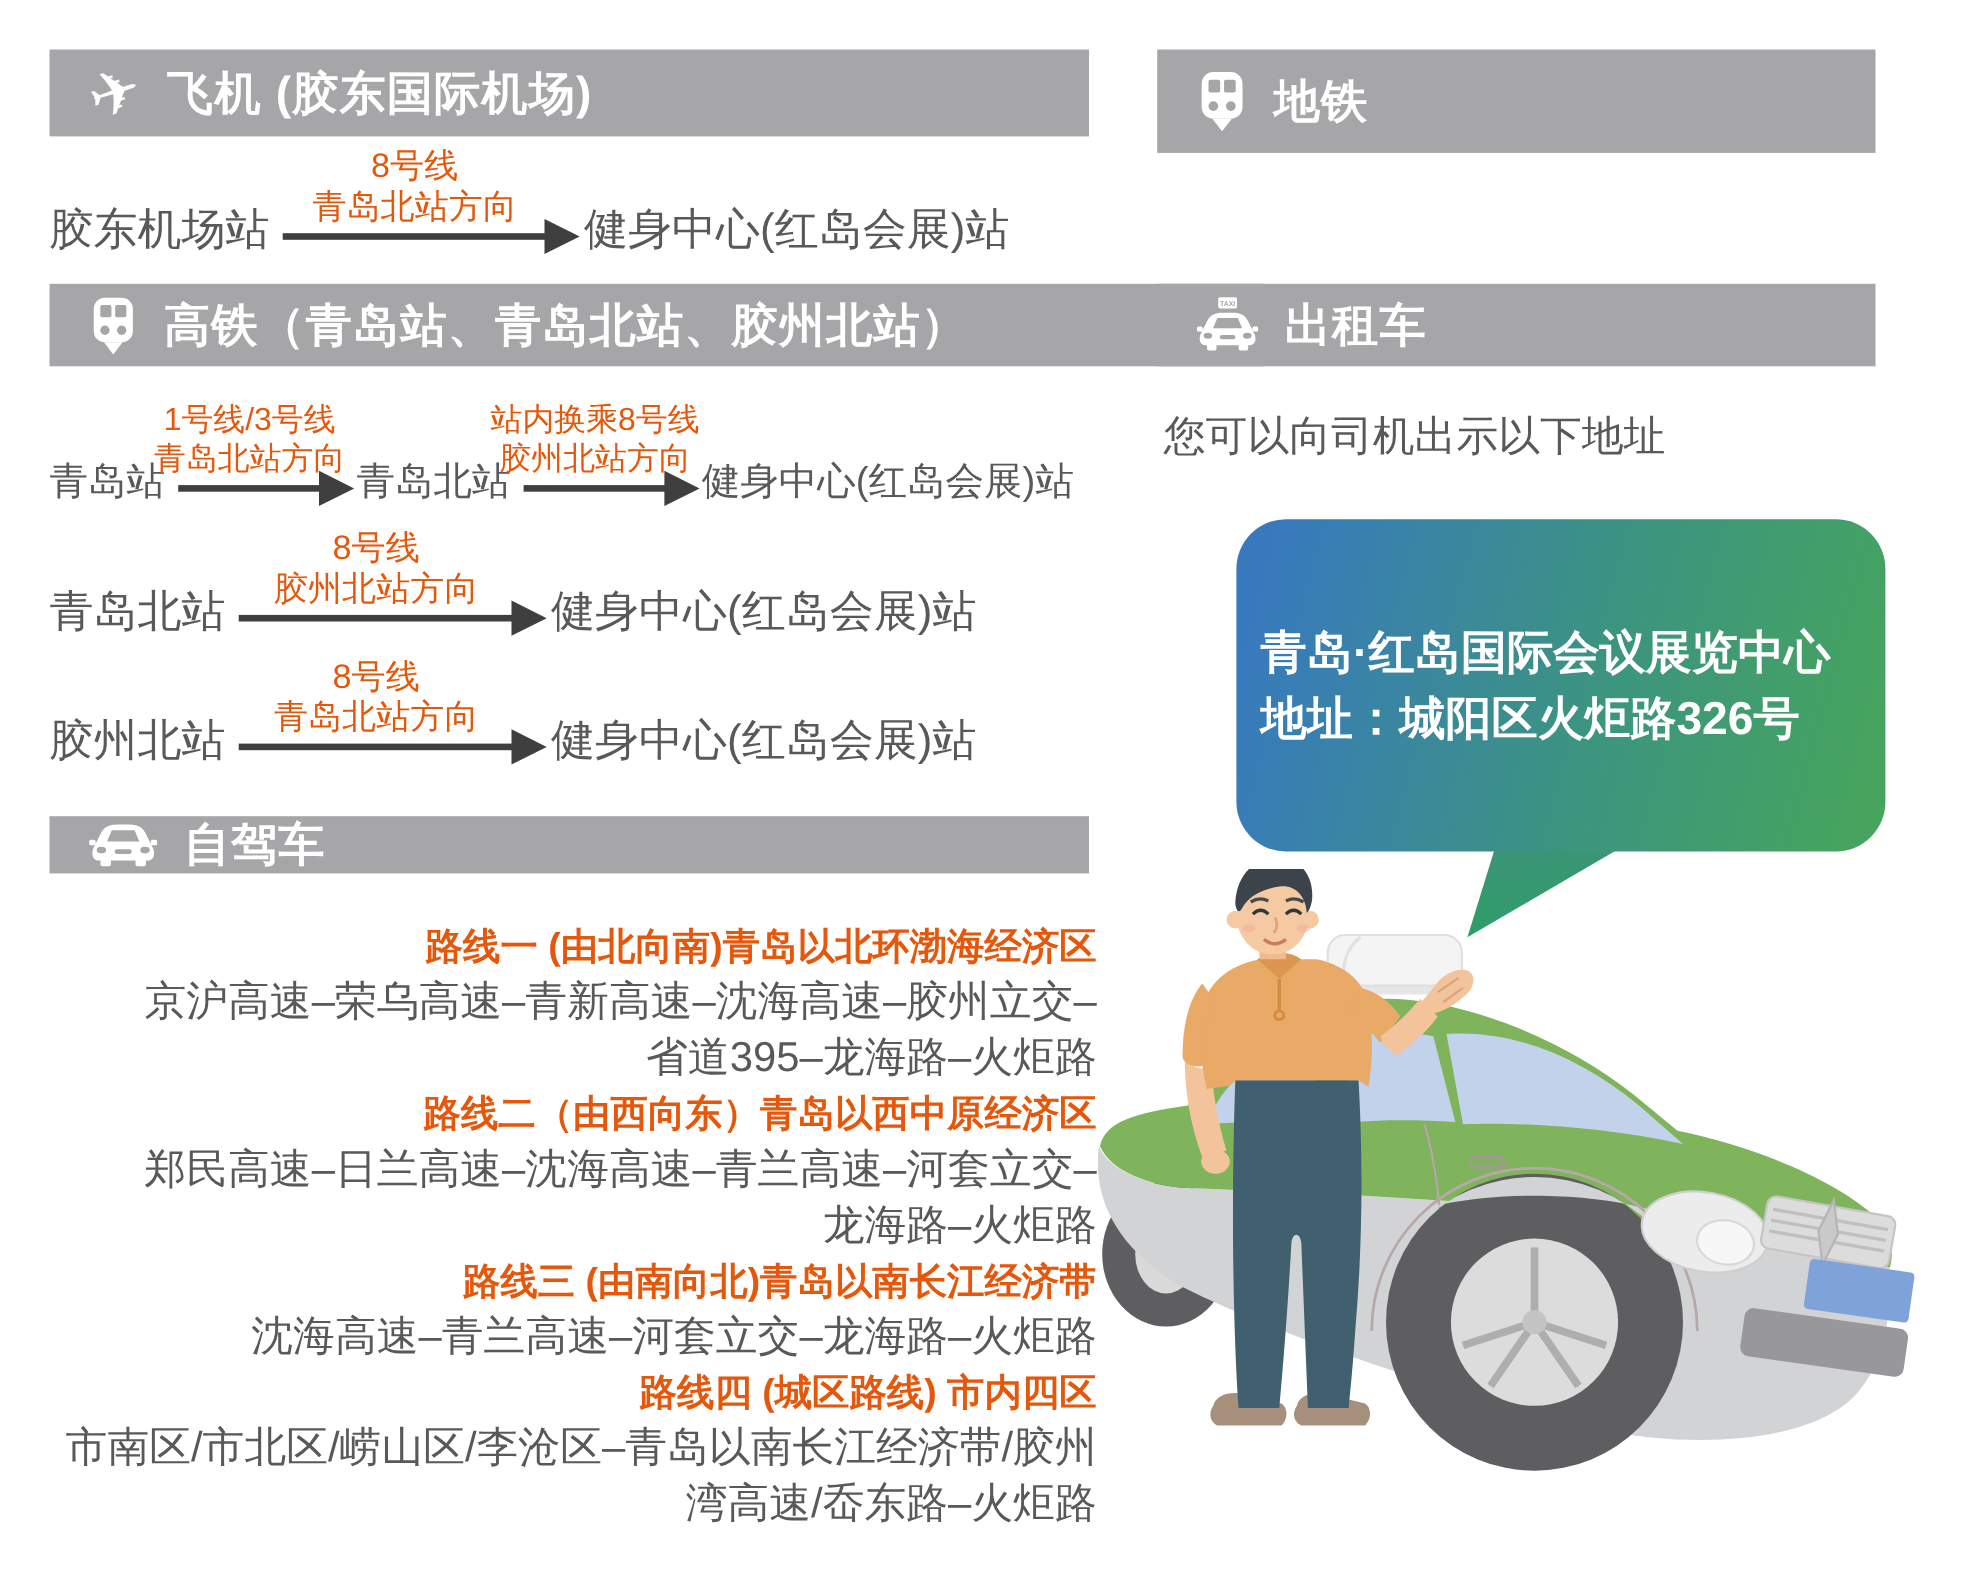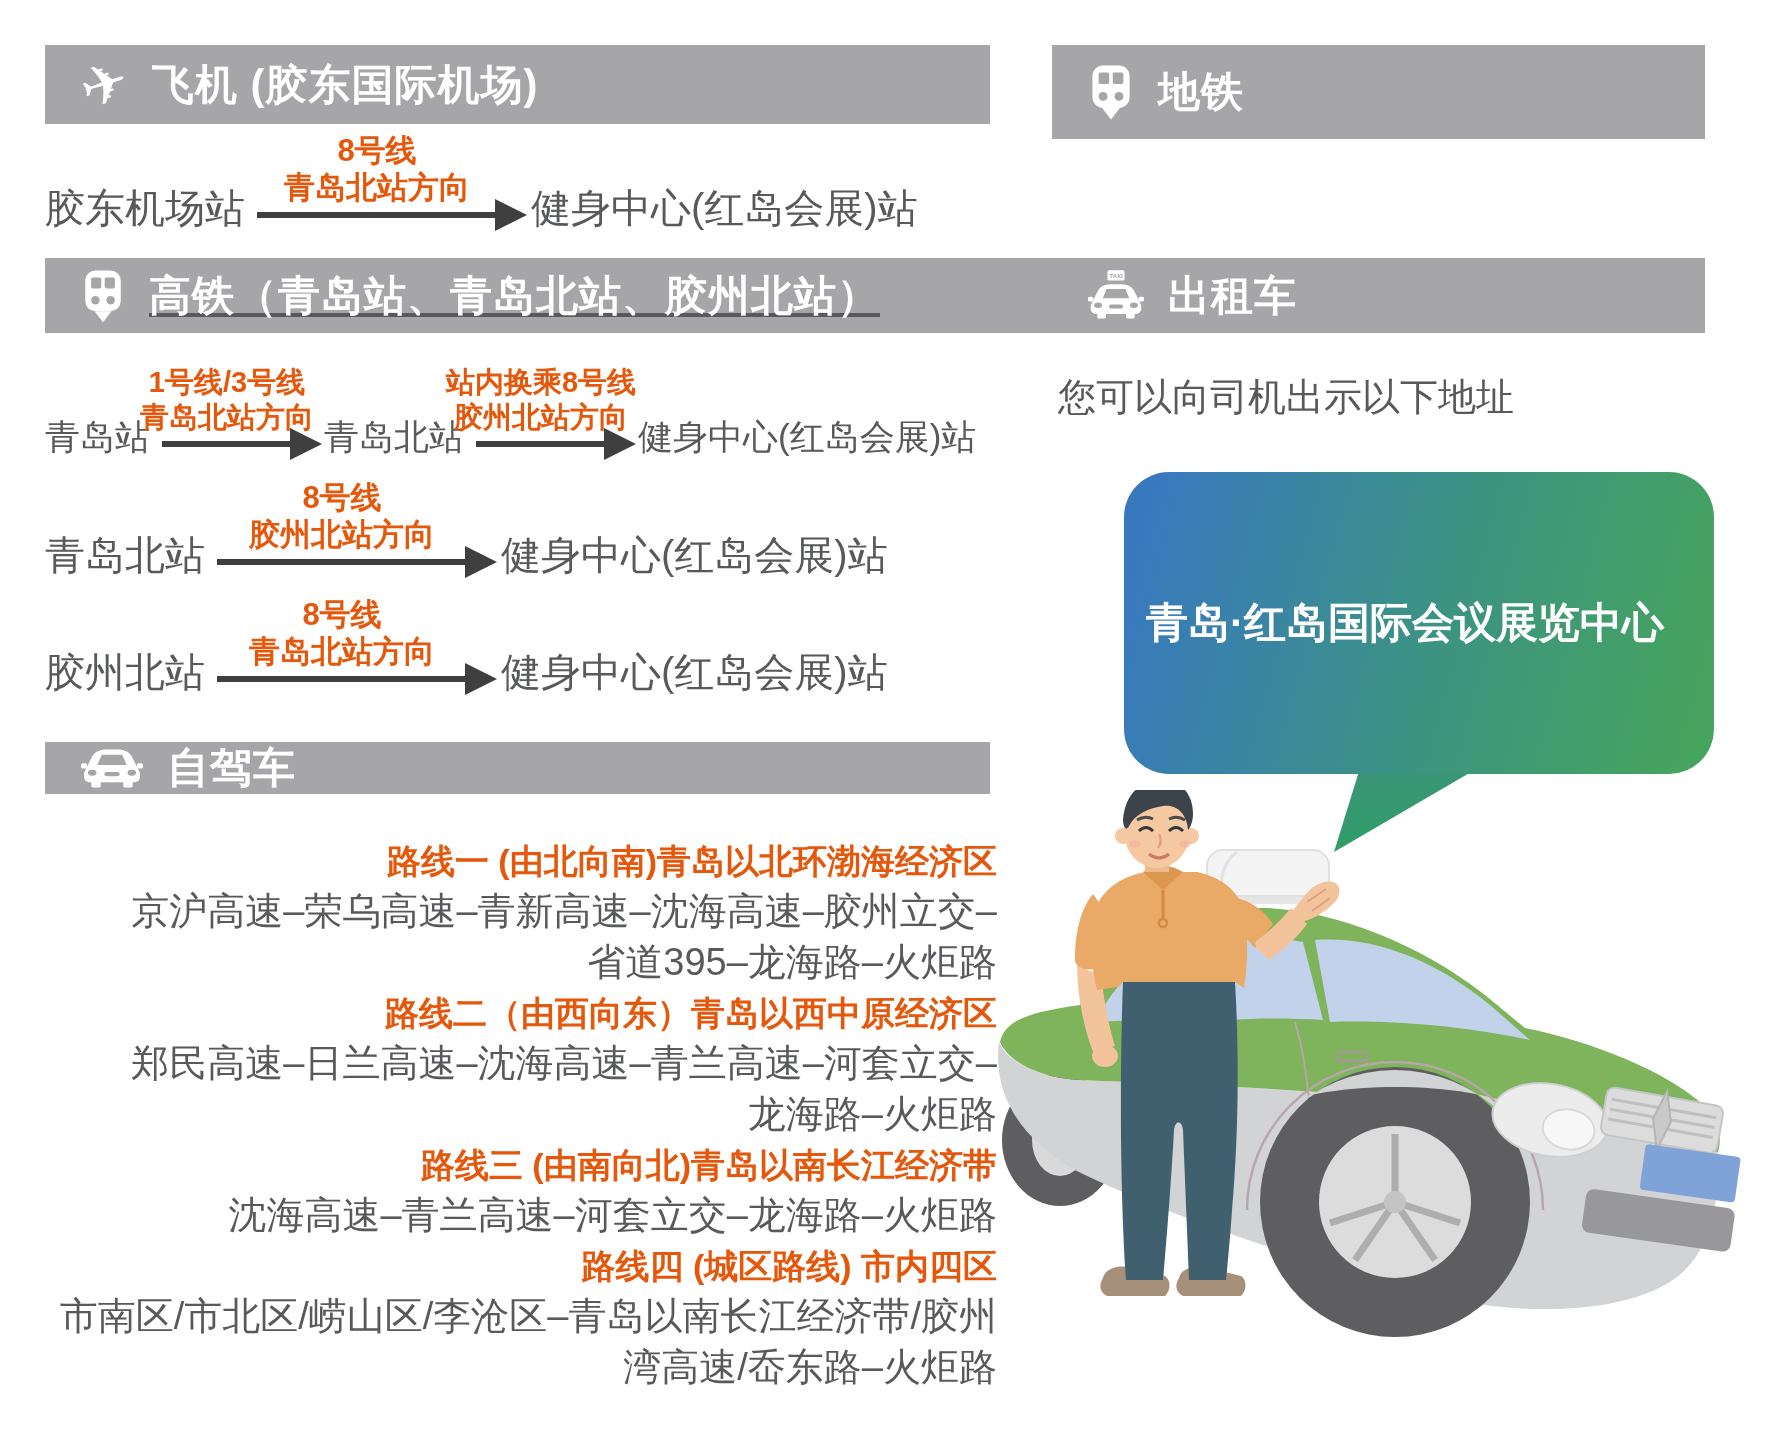"8号线" .arrow .alabel { font-weight: bold -> normal }
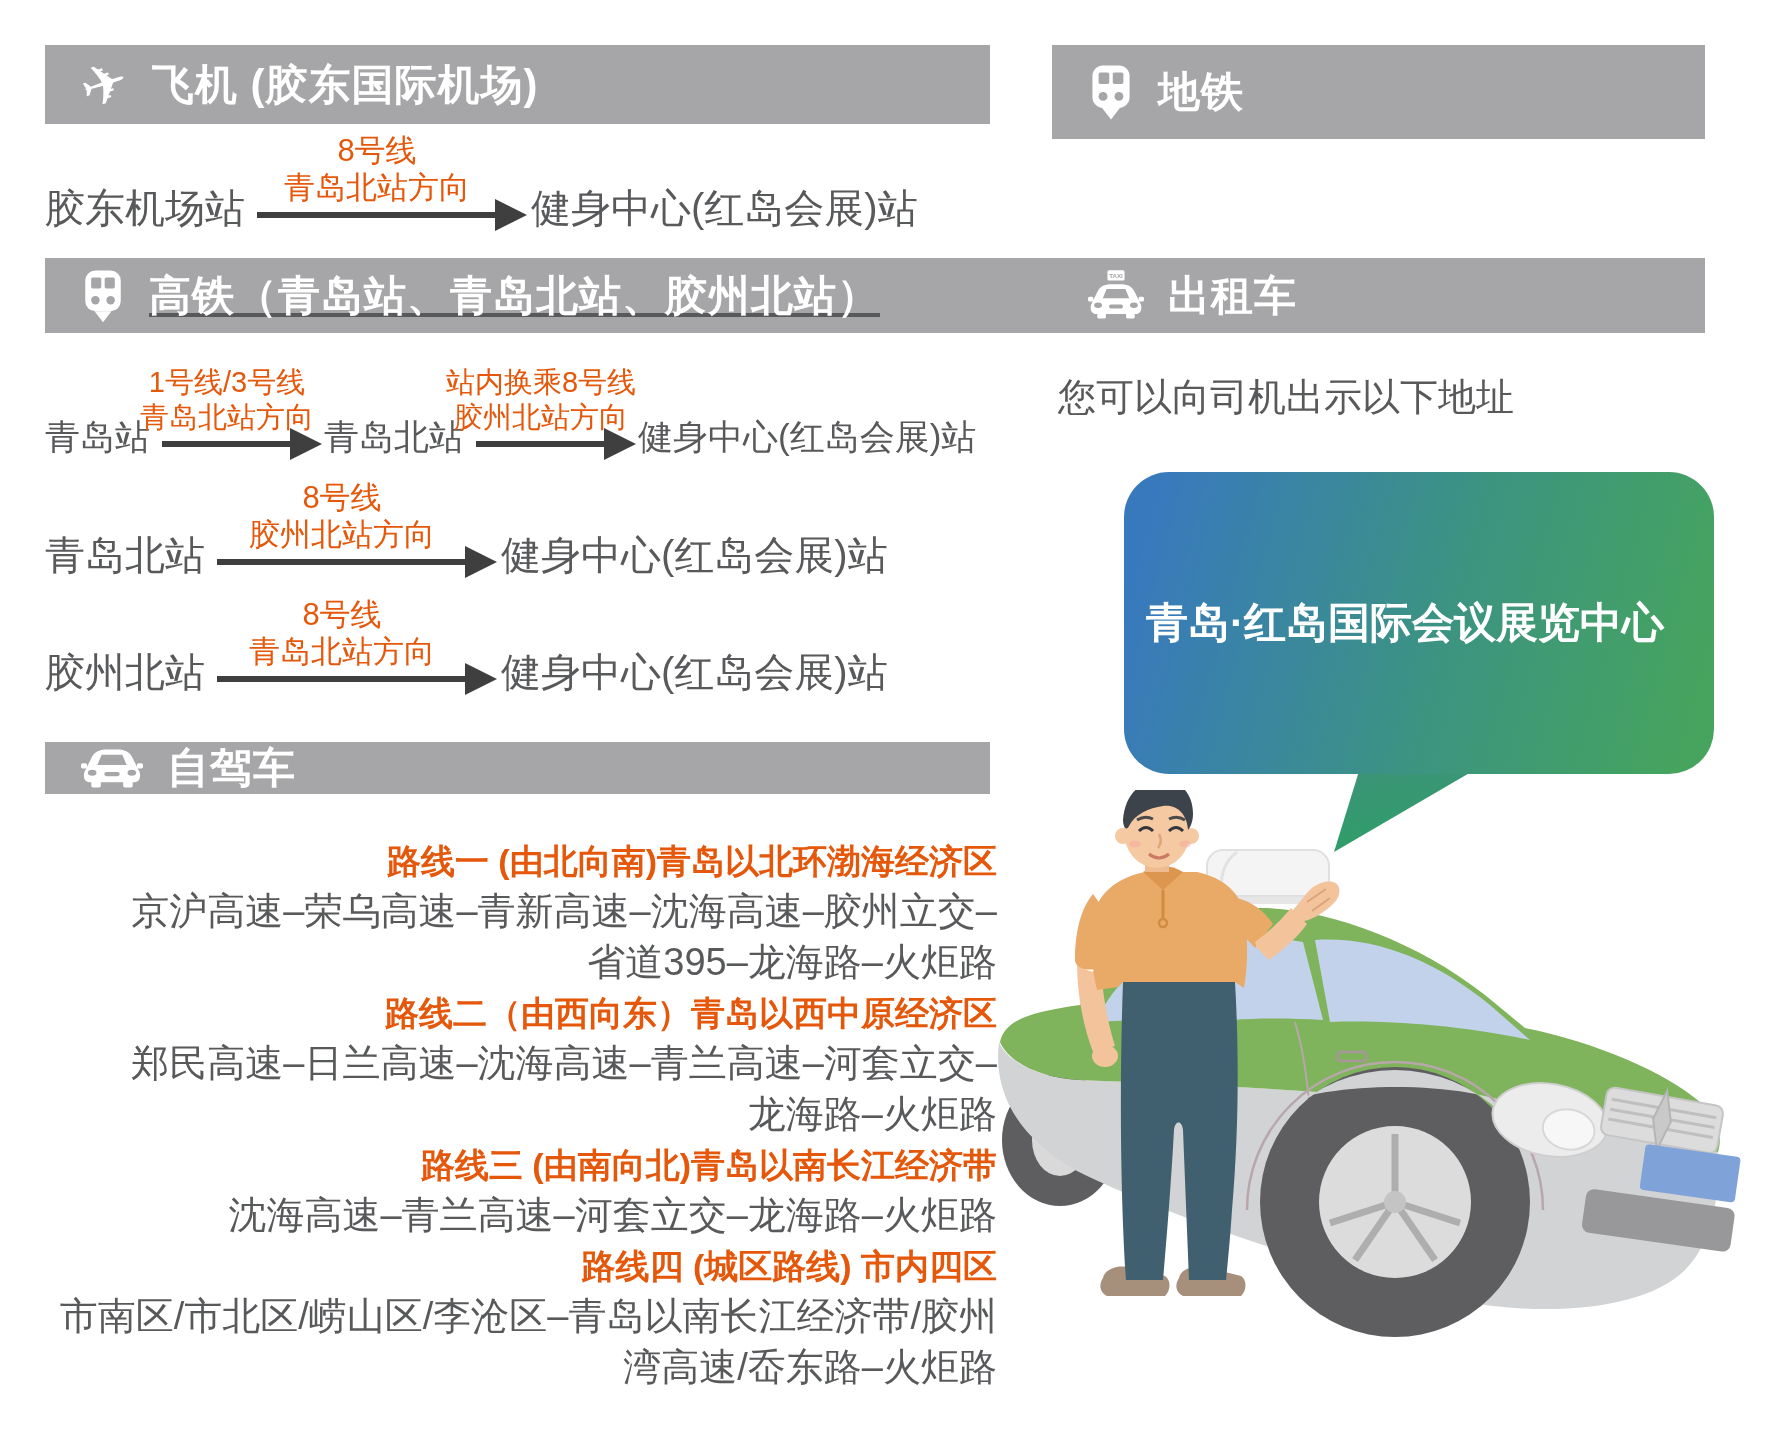"高铁（青岛站、青岛北站、胶州北站）" div.bar { text-decoration: underline -> none }
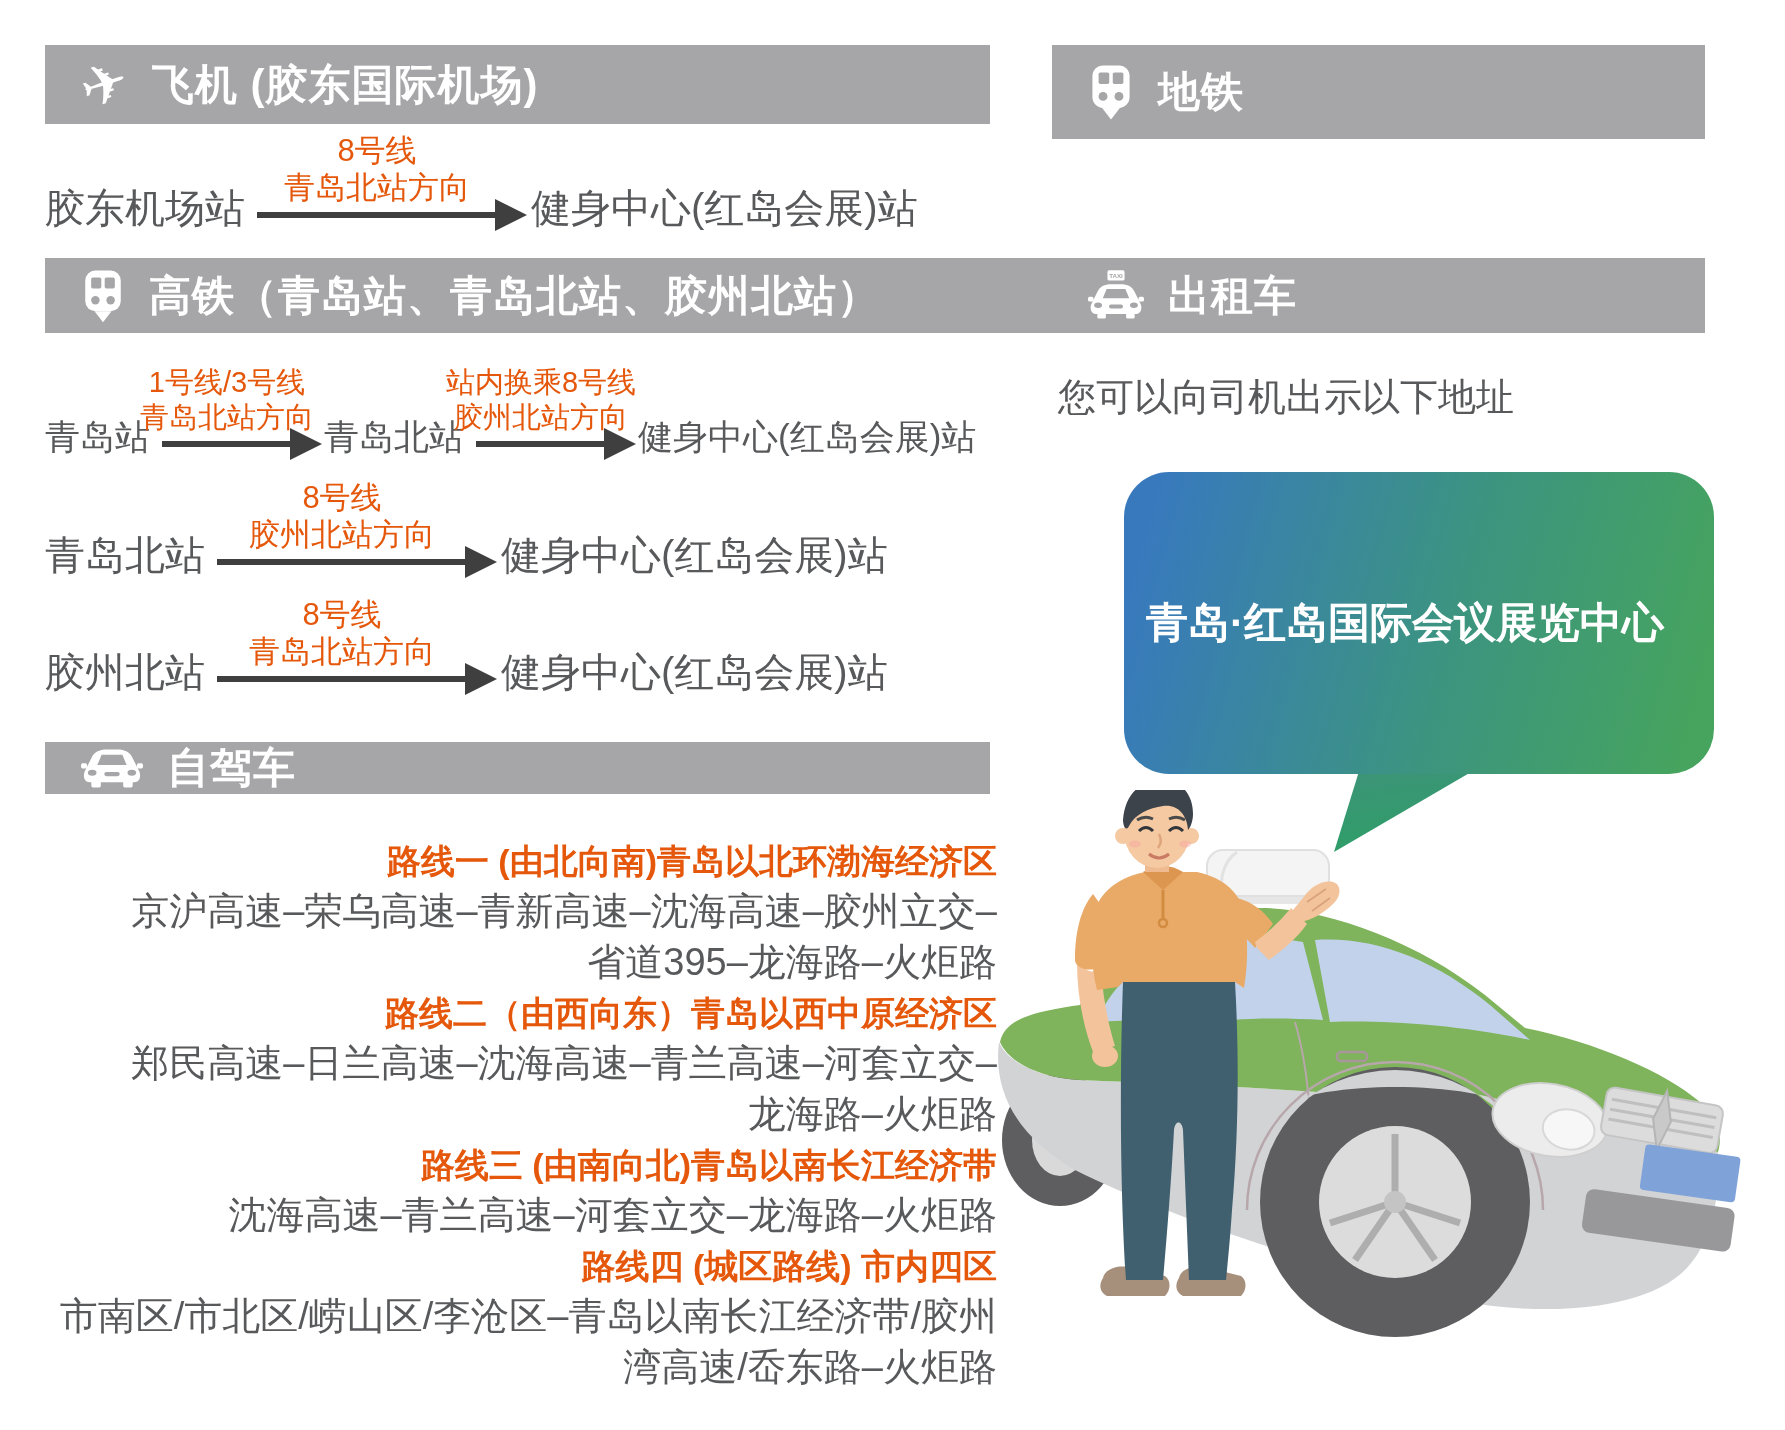"地址：城阳区火炬路326号" div { html: none -> <div>地址：城阳区火炬路326号</div> }
